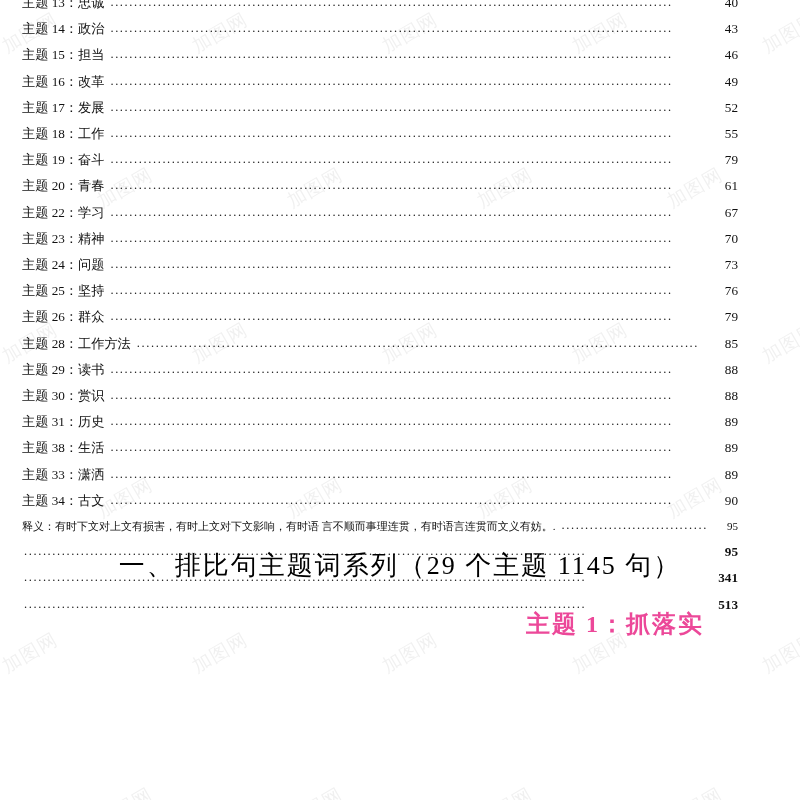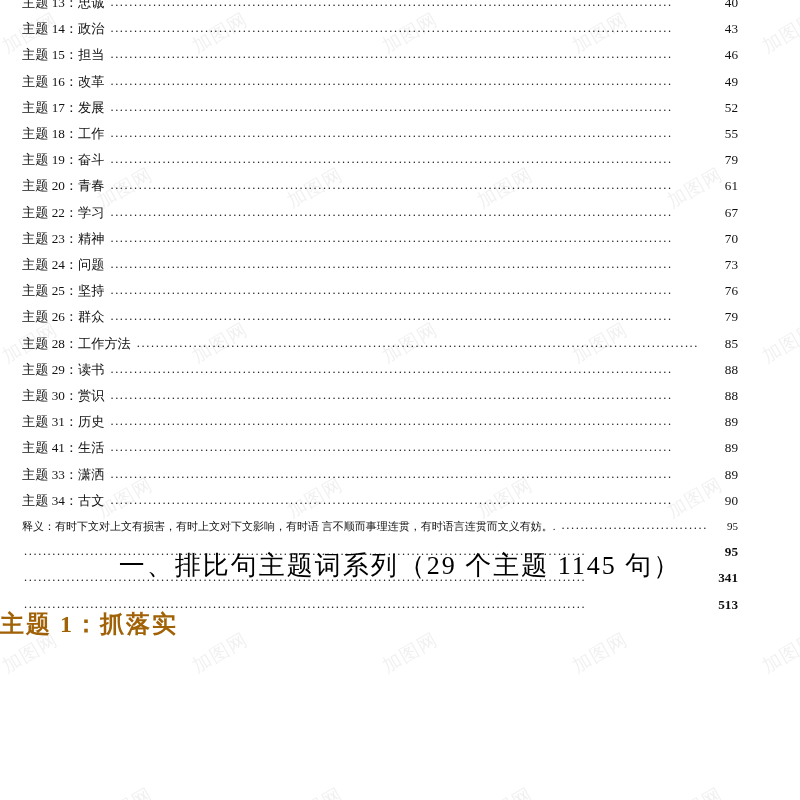"主题 41：生活" span.toc-label { text: 41 -> 38 }
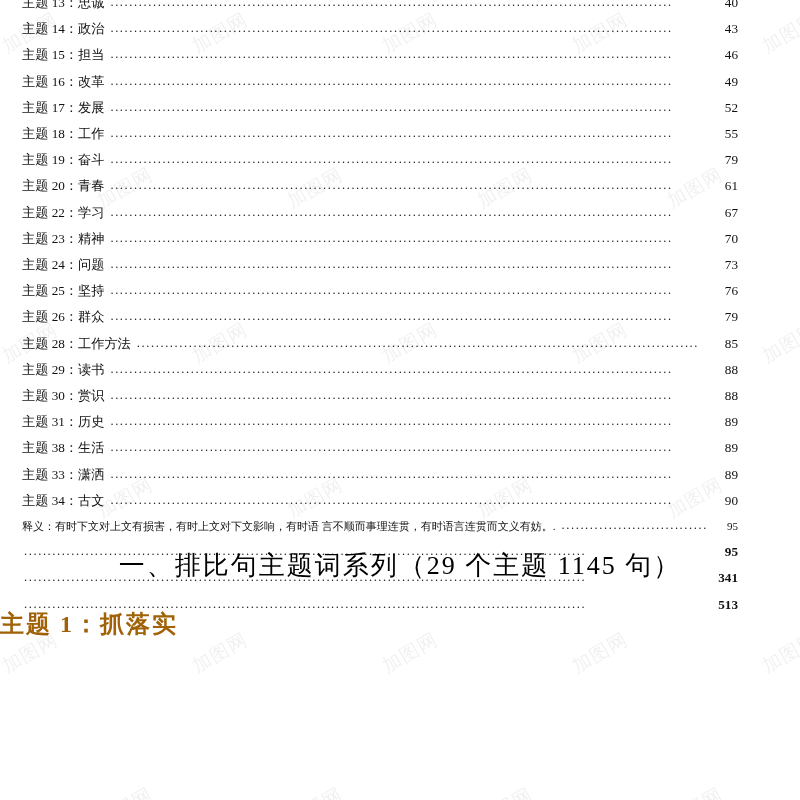"主题 1：抓落实" .heading-sub { color: #a16207 -> #ec4899; text-align: left -> right }
